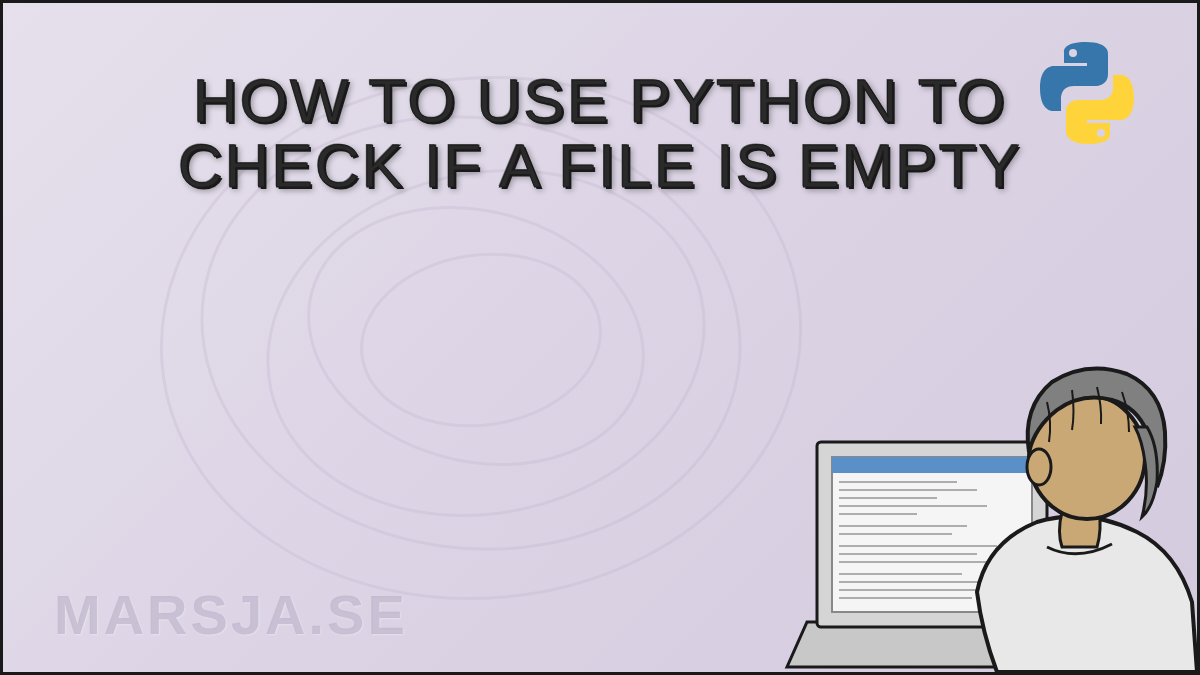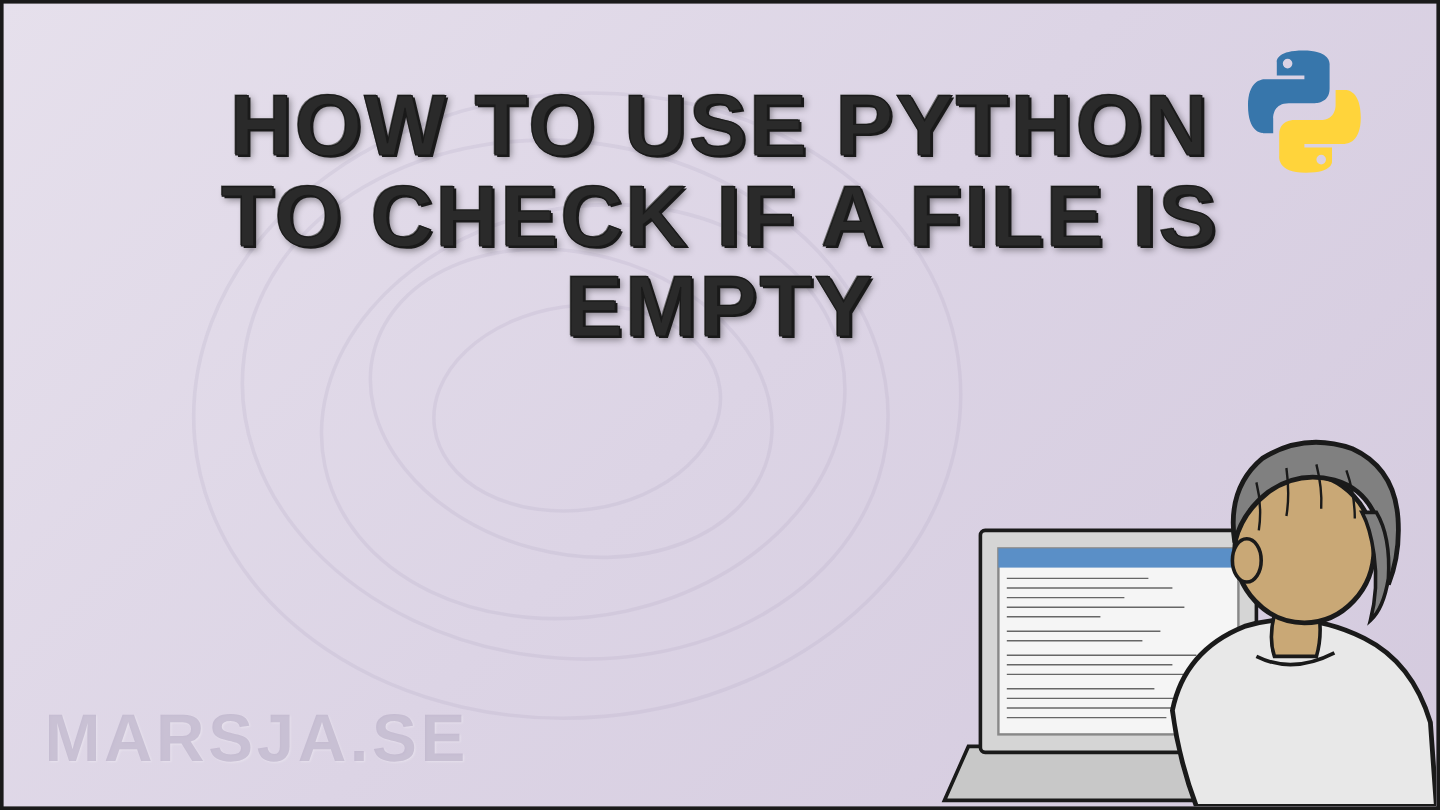"HOW TO USE PYTHON TO" .title { font-size: 72px -> 62px; font-weight: 700 -> 400 }
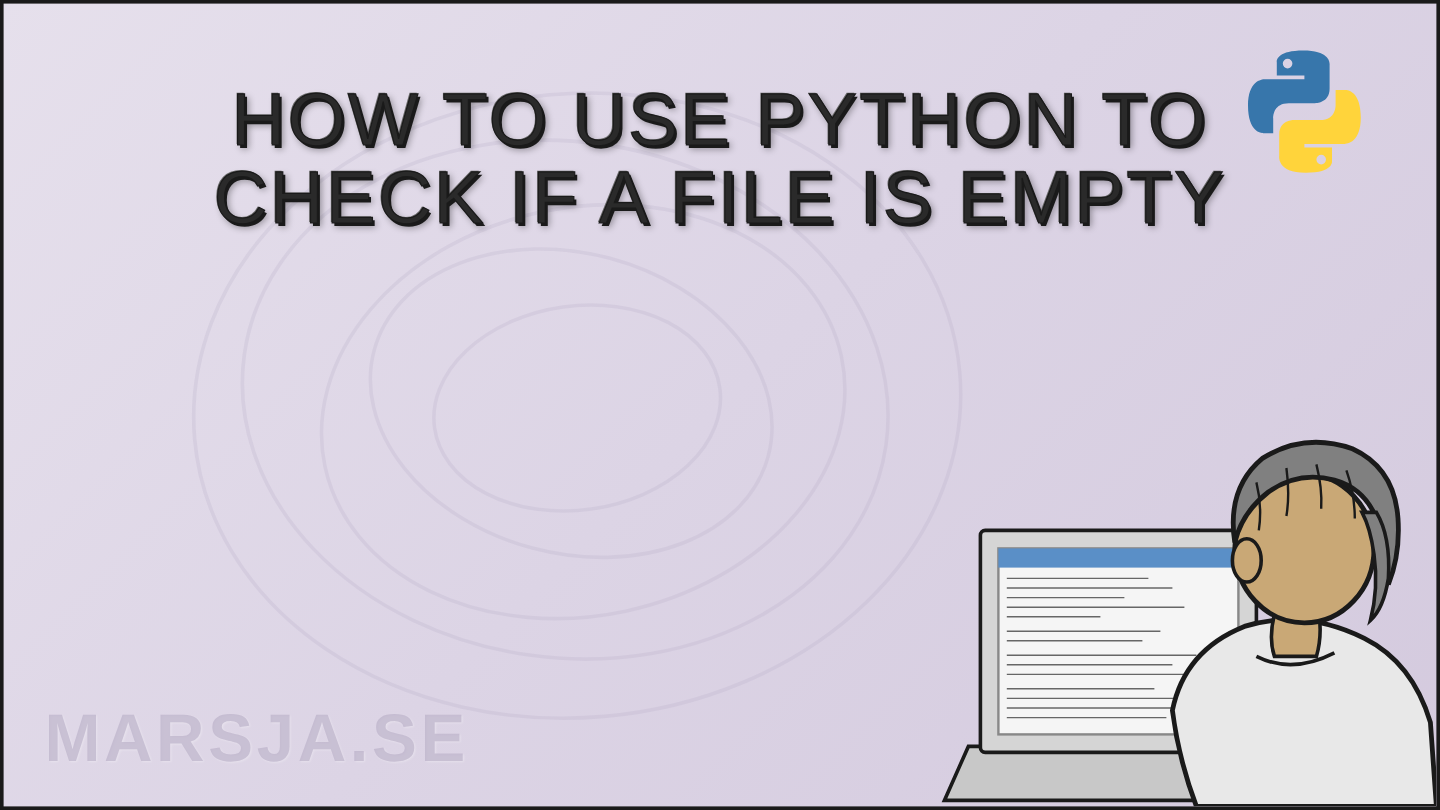"MARSJA.SE" .watermark { left: 34px -> 51px }
